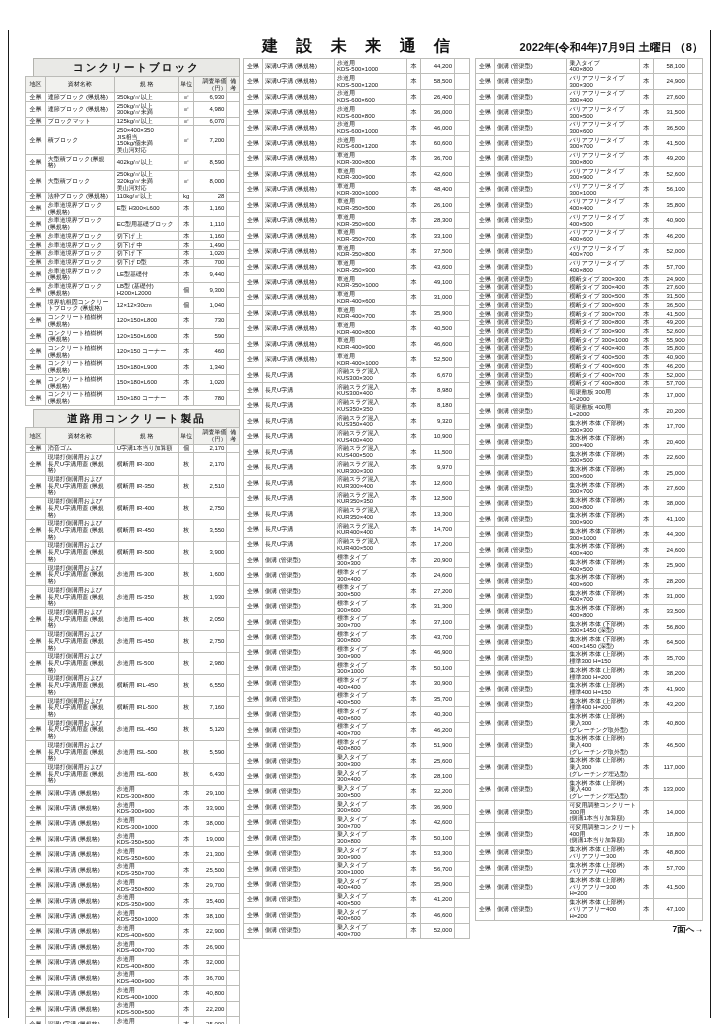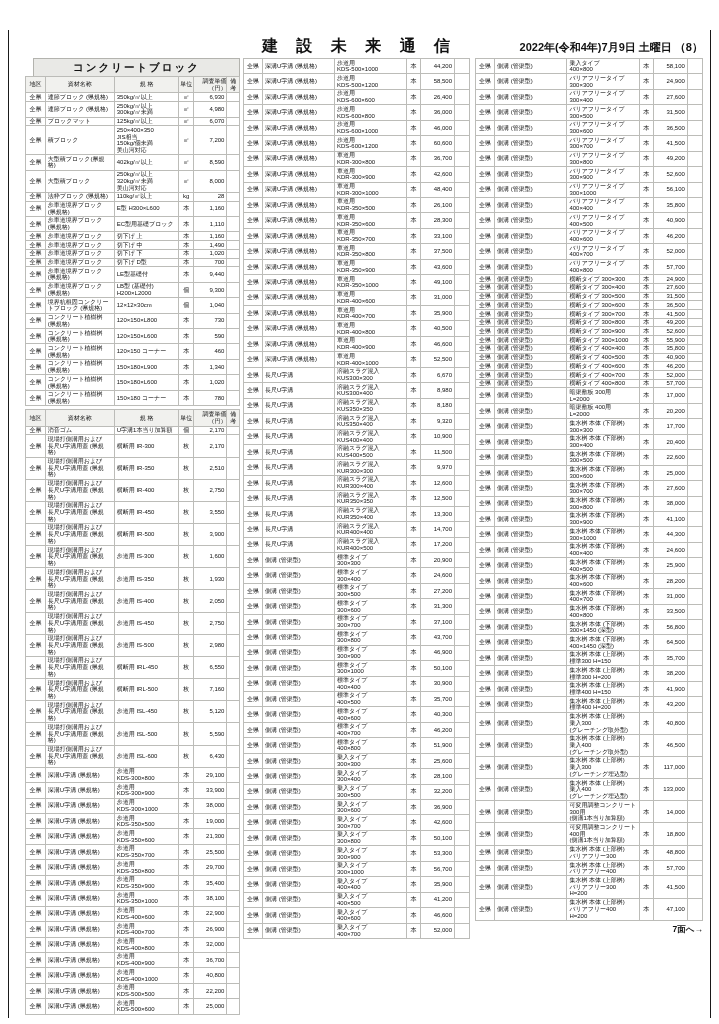"道路用コンクリート製品" div.section-title { html: none -> <div>道路用コンクリート製品</div> }
